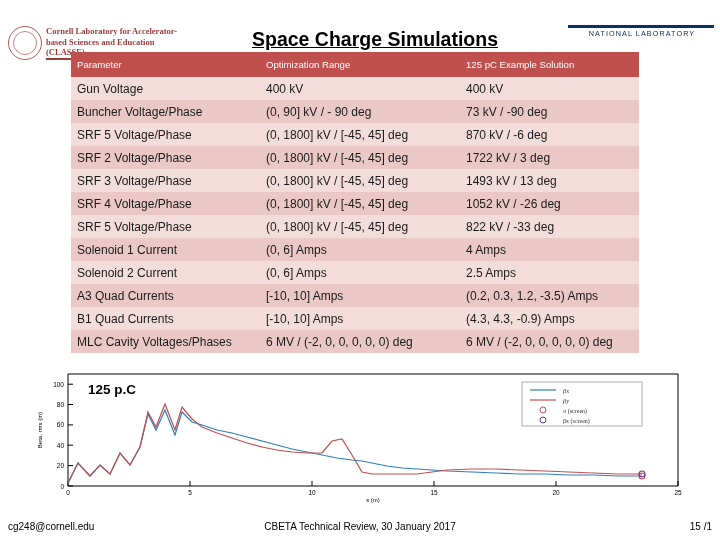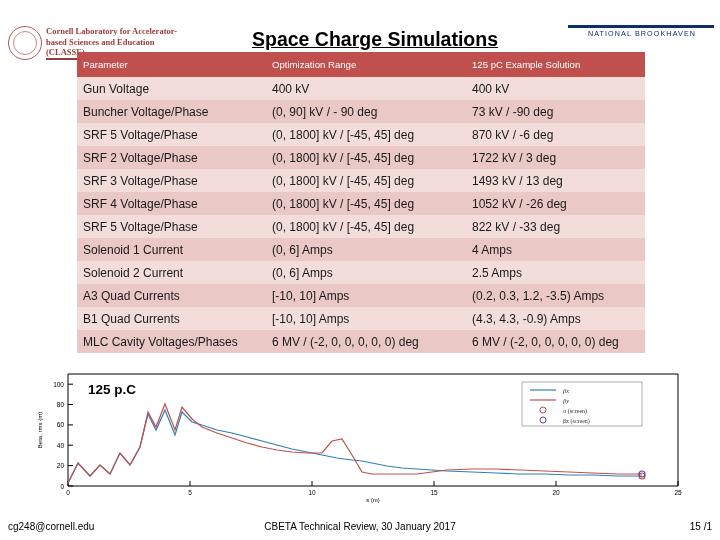"NATIONAL BROOKHAVEN" div.bnl-sub { text: BROOKHAVEN -> LABORATORY }
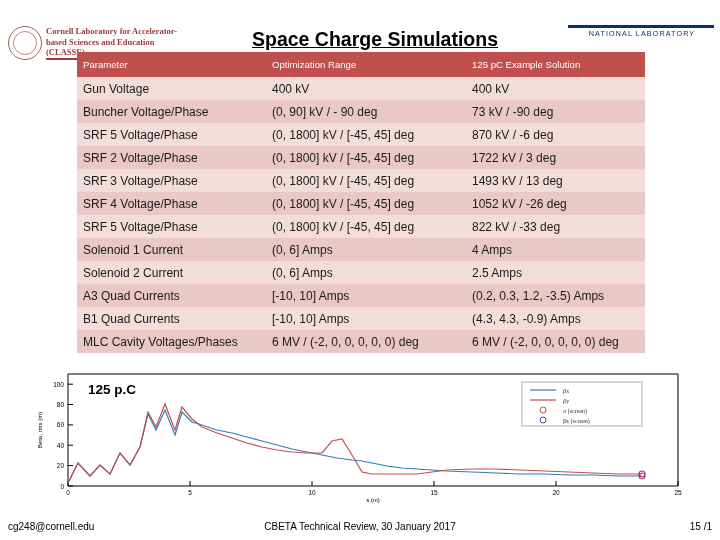"Parameter" .table-wrap { left: 77px -> 71px }
